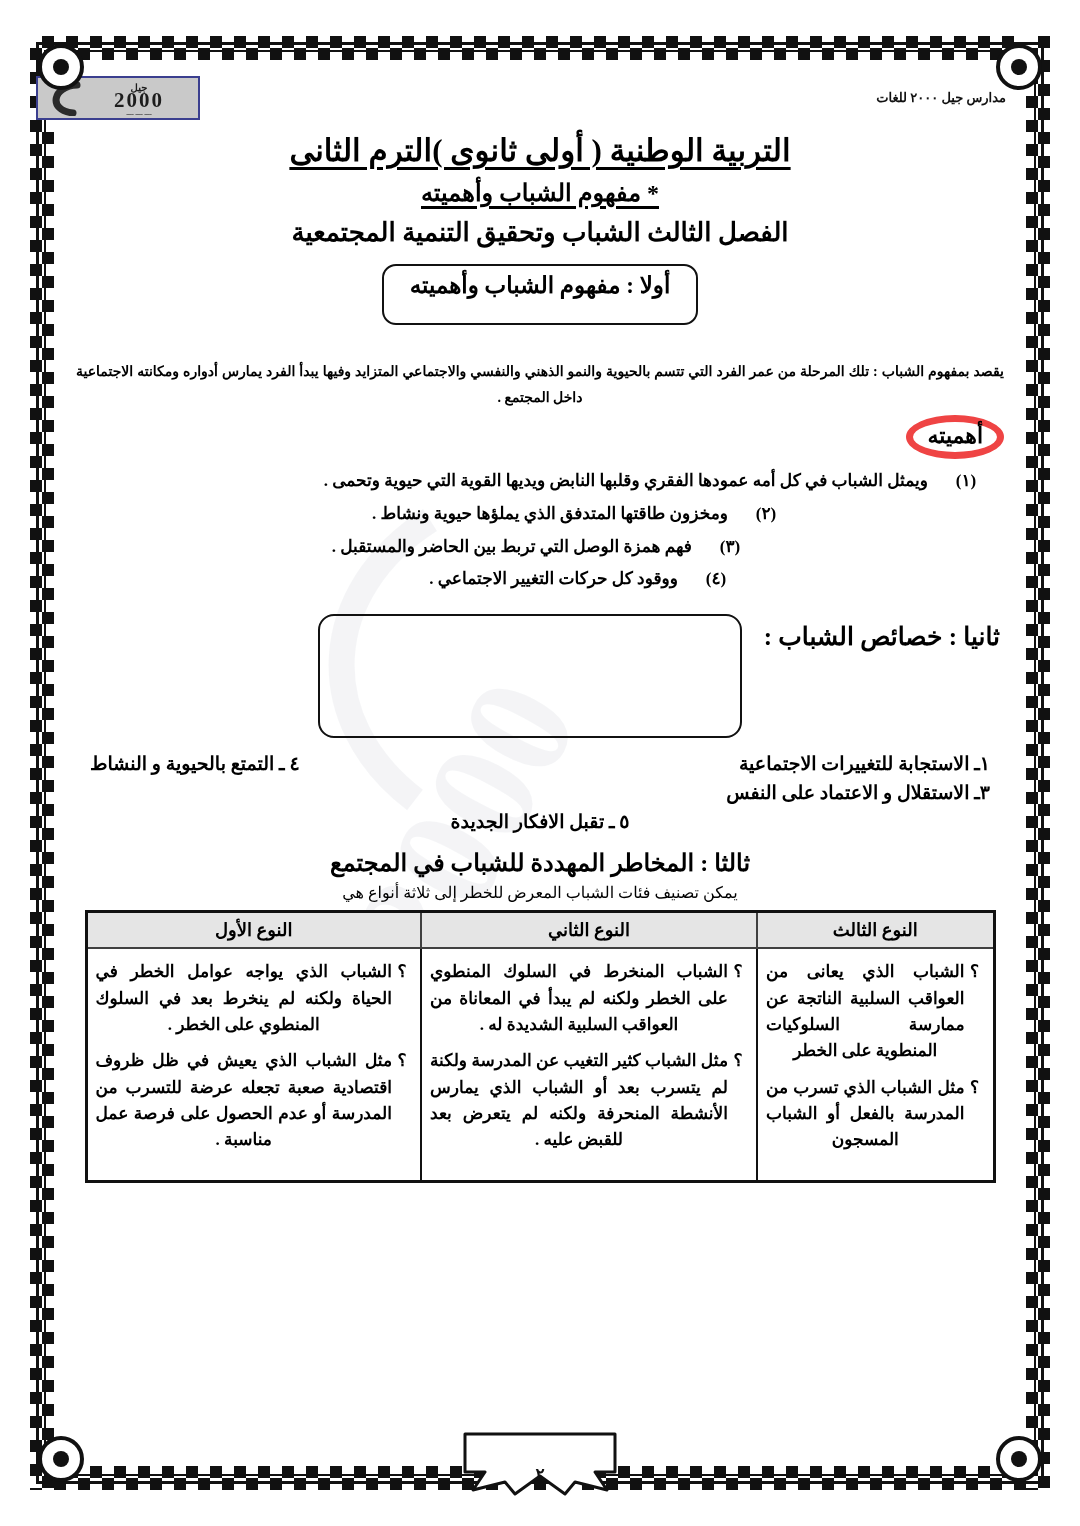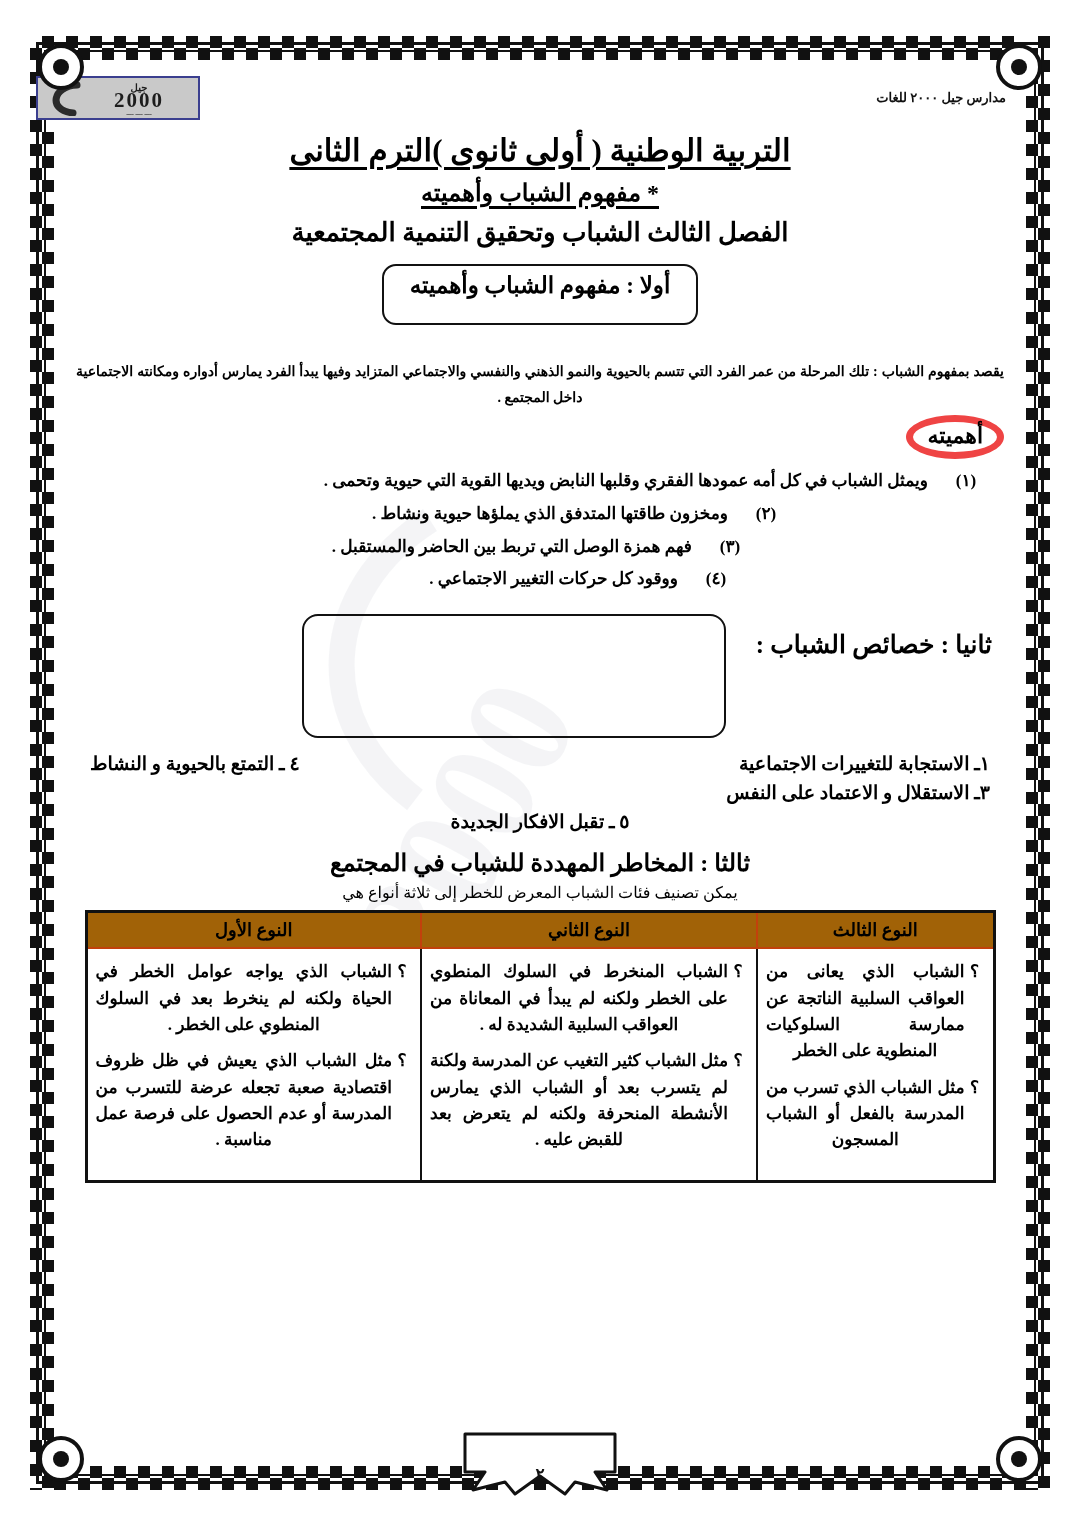"ثانيا : خصائص الشباب :" .sec2 h3 { margin: 12px -> 4px }
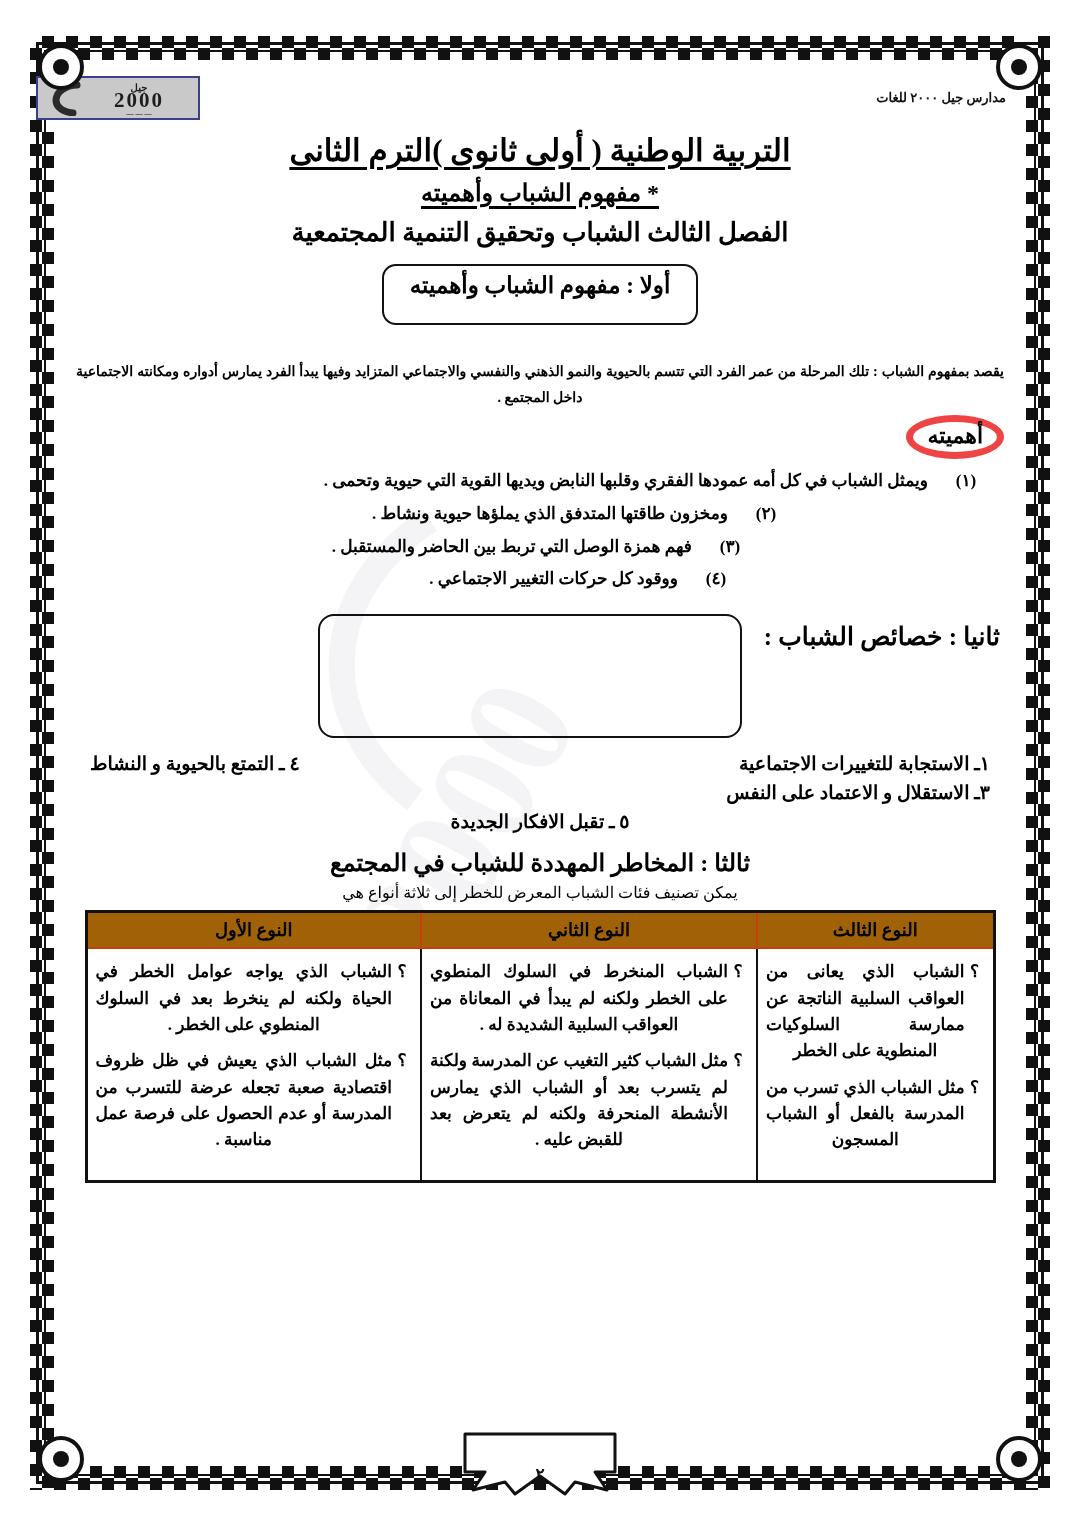"النوع الأول" table.risk th { background: #a16207 -> #e5e5e5; border: 2px solid #c2410c -> 2px solid #404040 }
